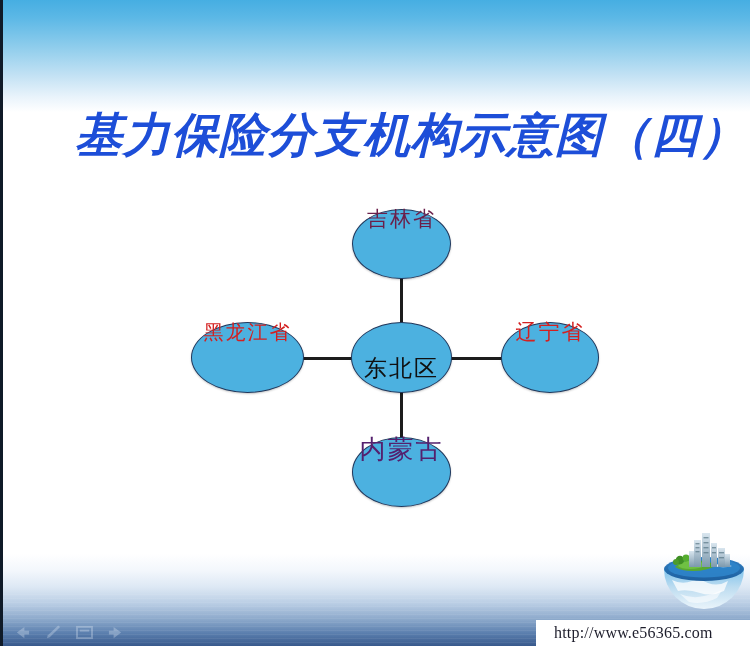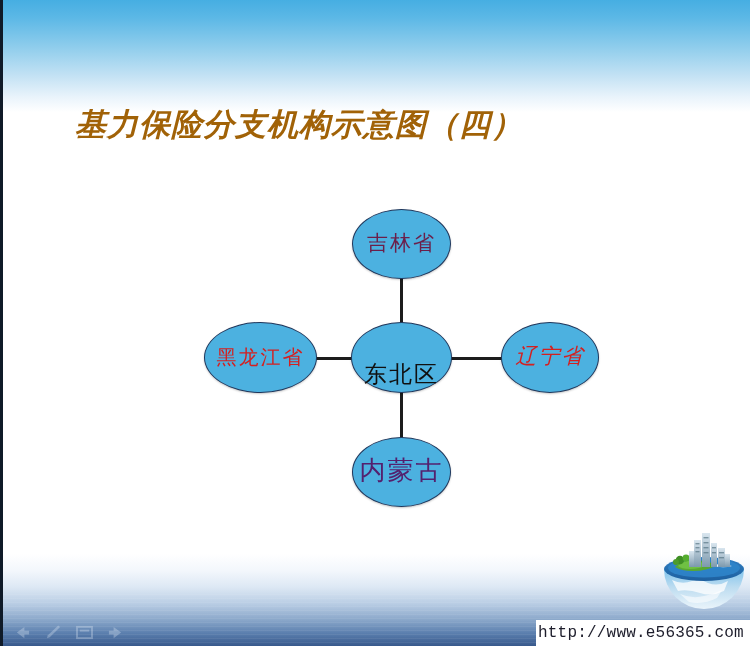"基力保险分支机构示意图（四）" .title { color: #a16207 -> #1d4ed8; font-size: 31px -> 47px }
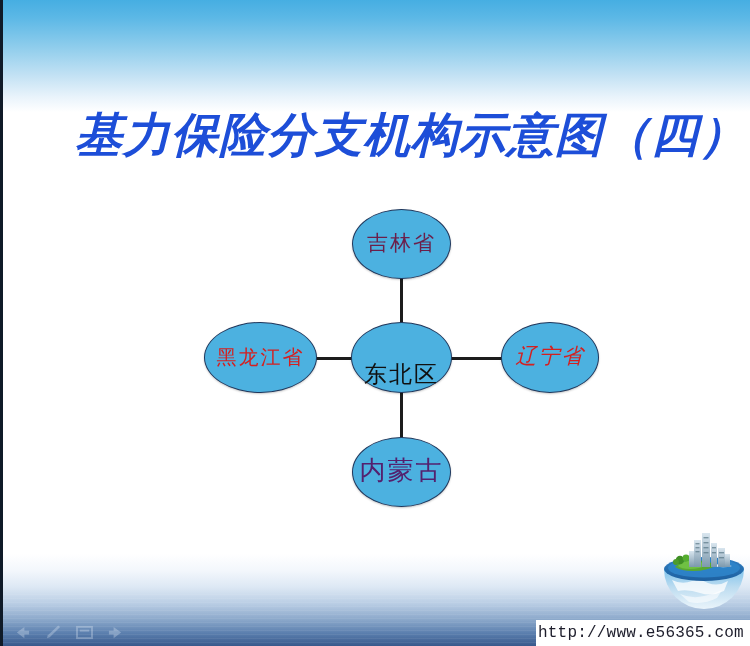"吉林省" .node { align-items: center -> flex-start }
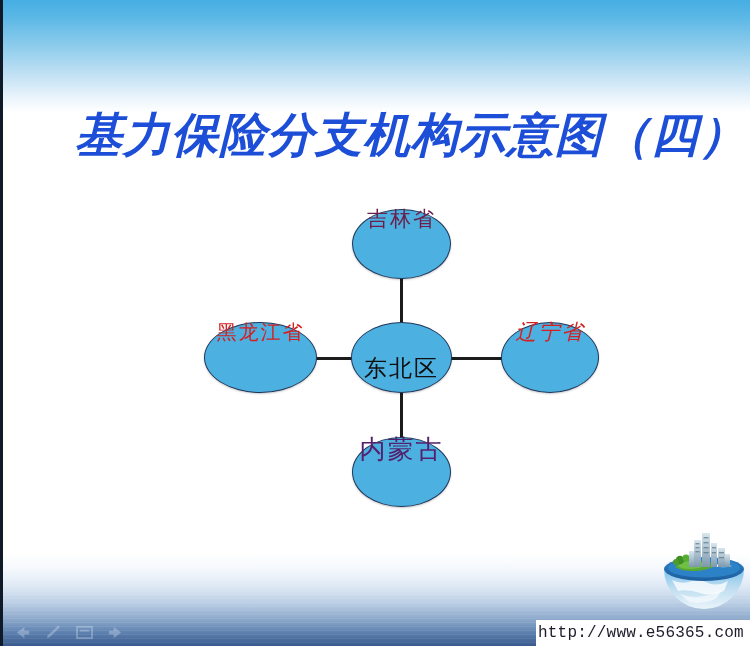"黑龙江省" div.node { left: 201px -> 188px }
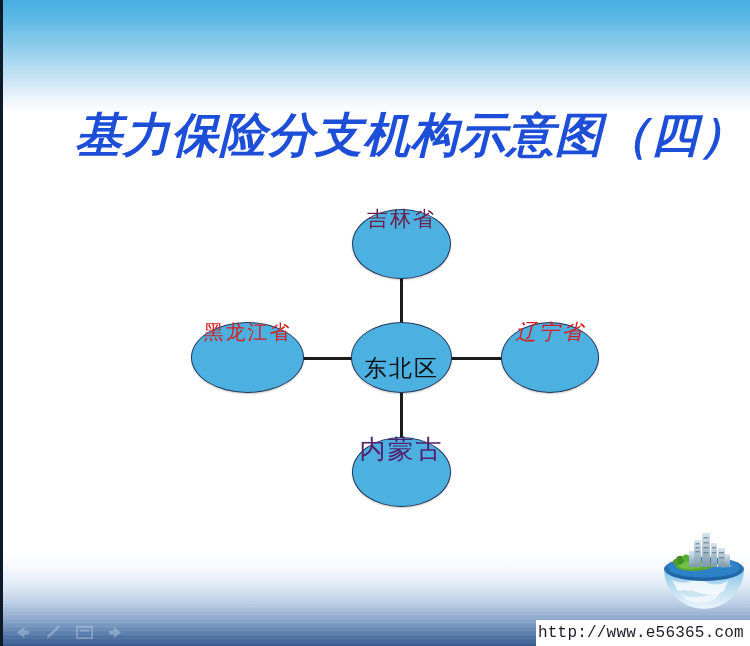"辽宁省" span { font-style: italic -> none }
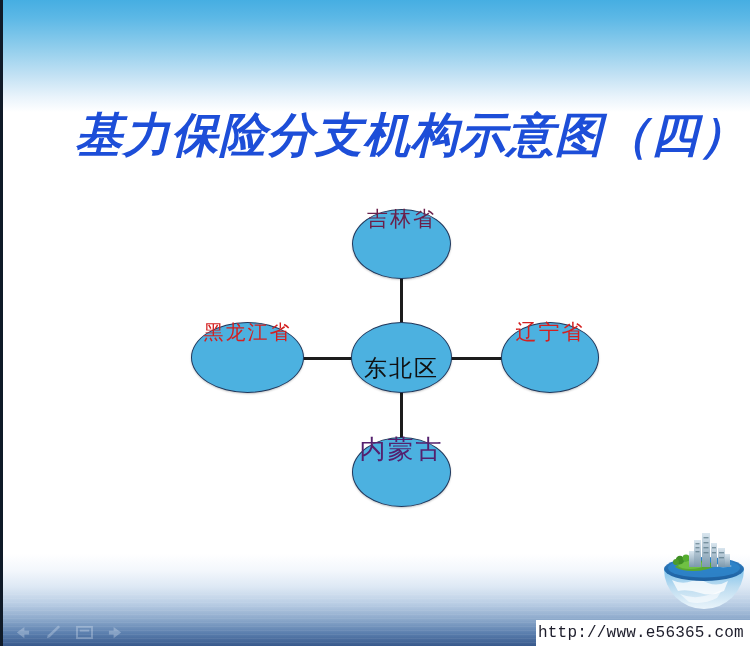"http://www.e56365.com" .watermark span { font-family: Liberation Mono, monospace -> Liberation Serif, serif; padding-left: 2px -> 18px }
